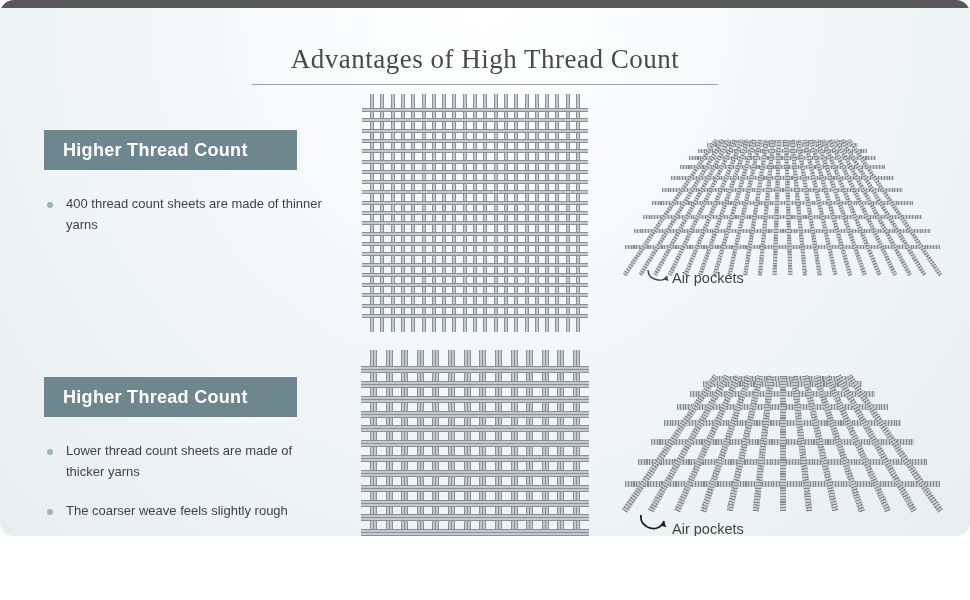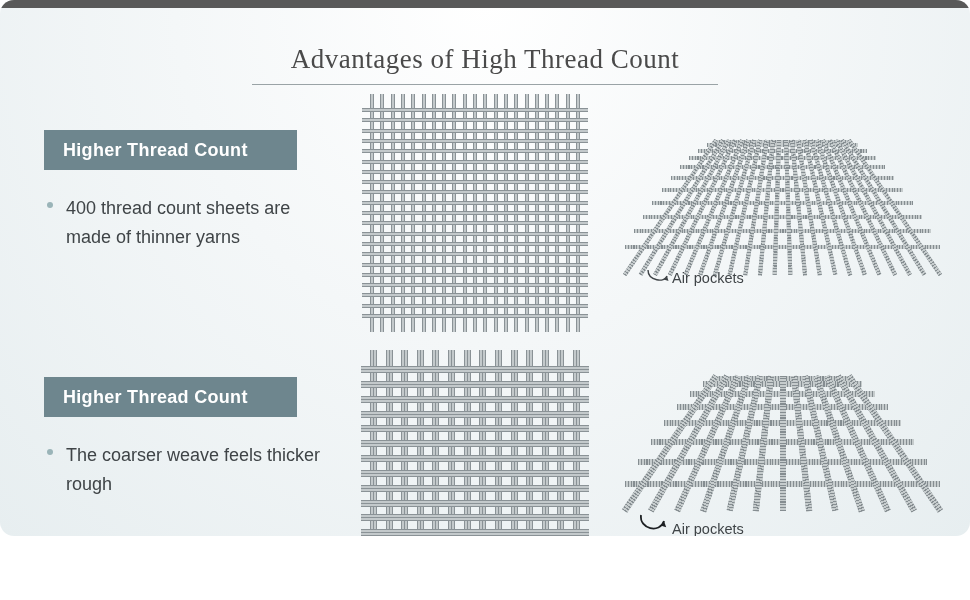"400 thread count sheets are" .bullet-item { font-size: 18px -> 13px }
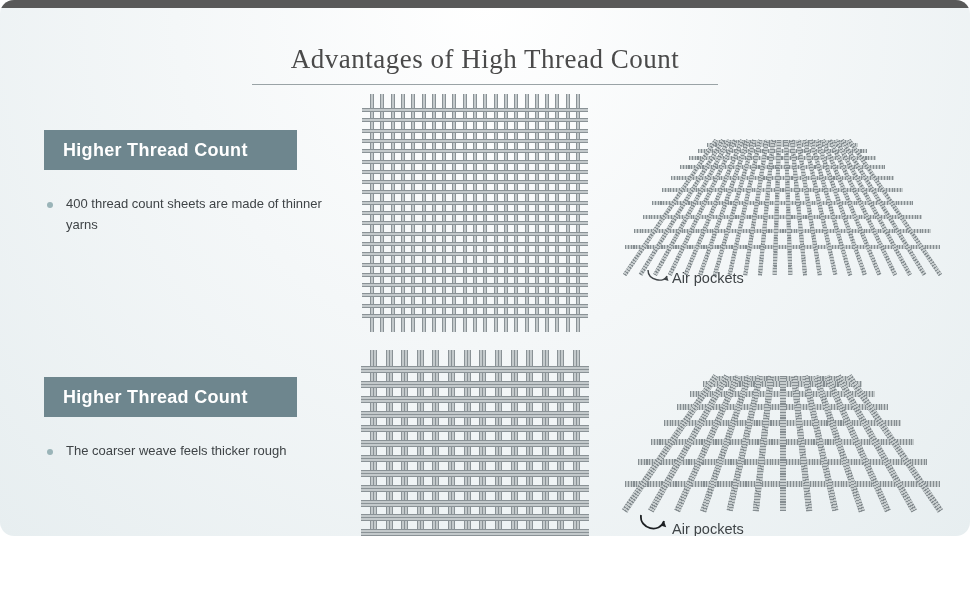"Lower thread count sheets are" div.bullet-item { html: none -> <div> <span></span> <span>Lower thread count sheets are made of thicker yarns</span> </div> }
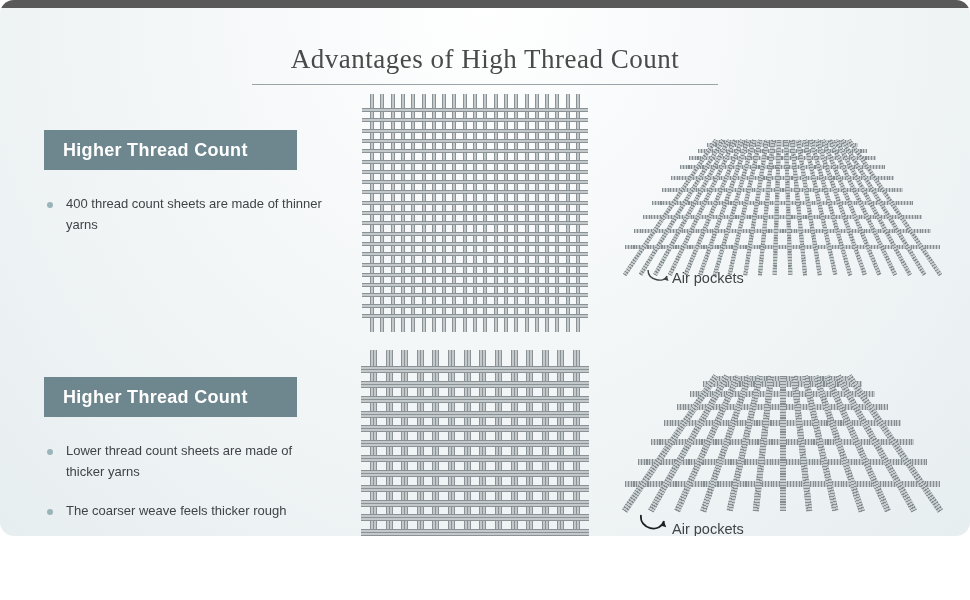"The coarser weave feels thicker" span { text: thicker -> slightly }
